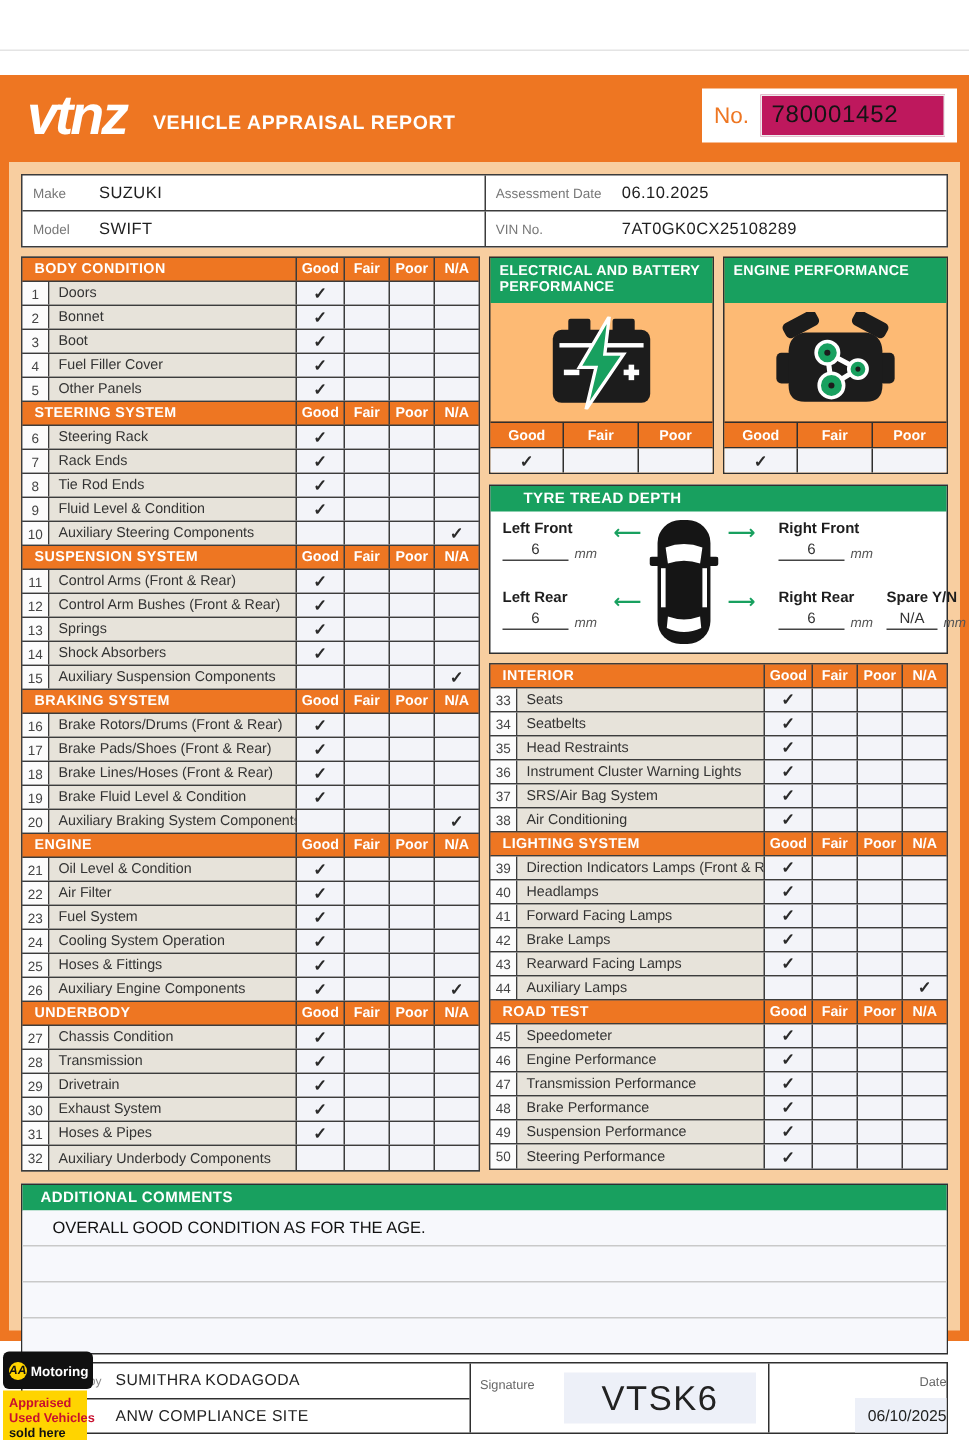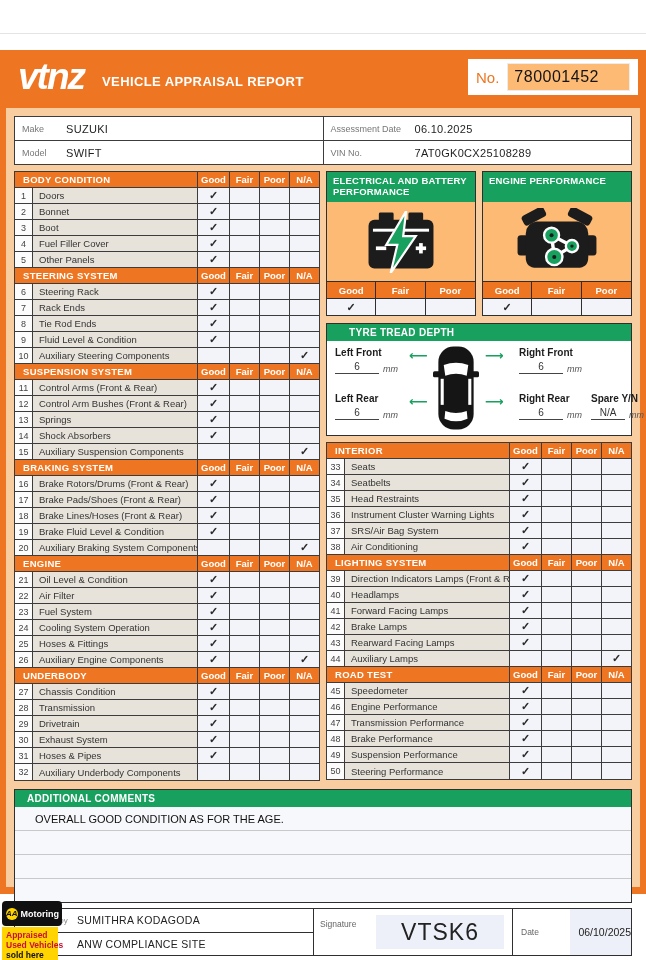"780001452" .no-field { background: #fdba74 -> #be185d }
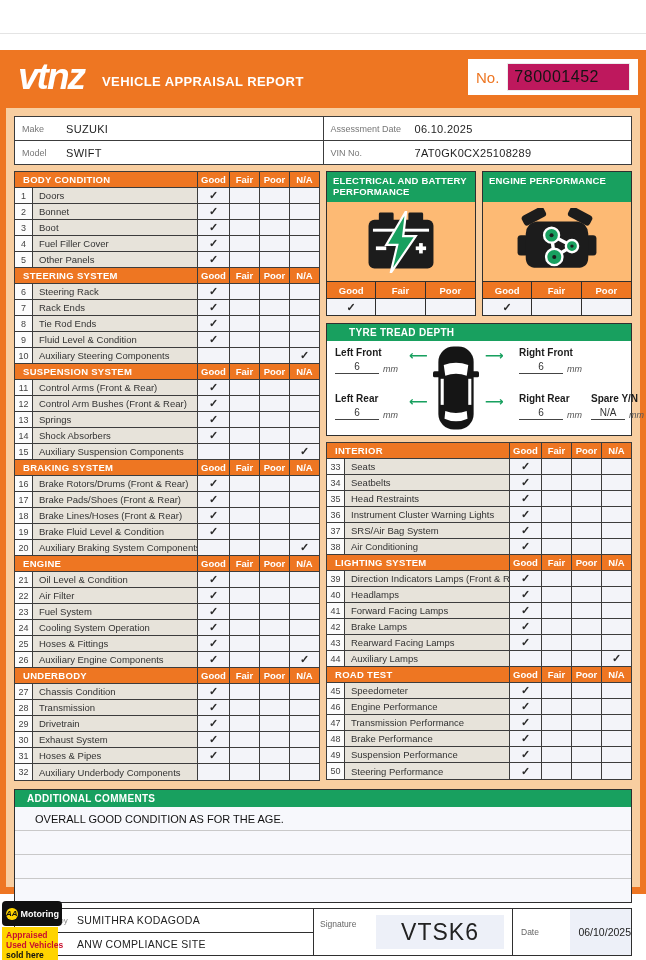"Date" .f-date { align-items: none -> flex-end; flex-direction: none -> column }
